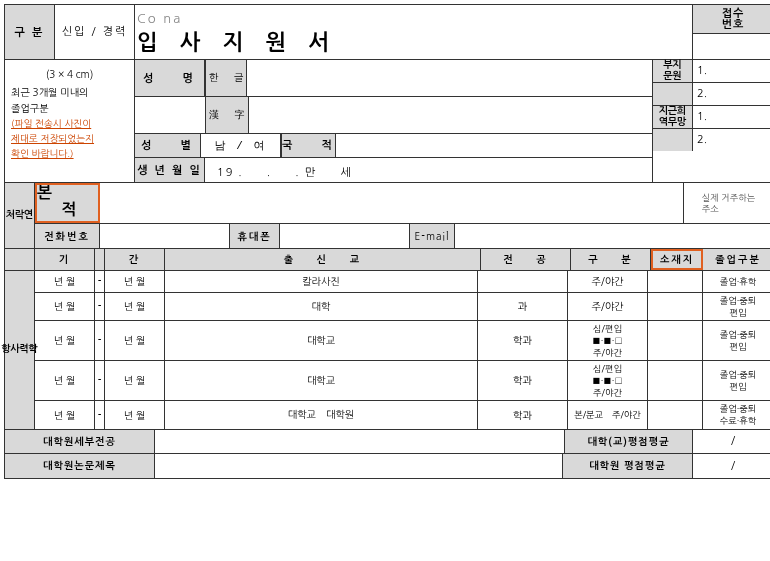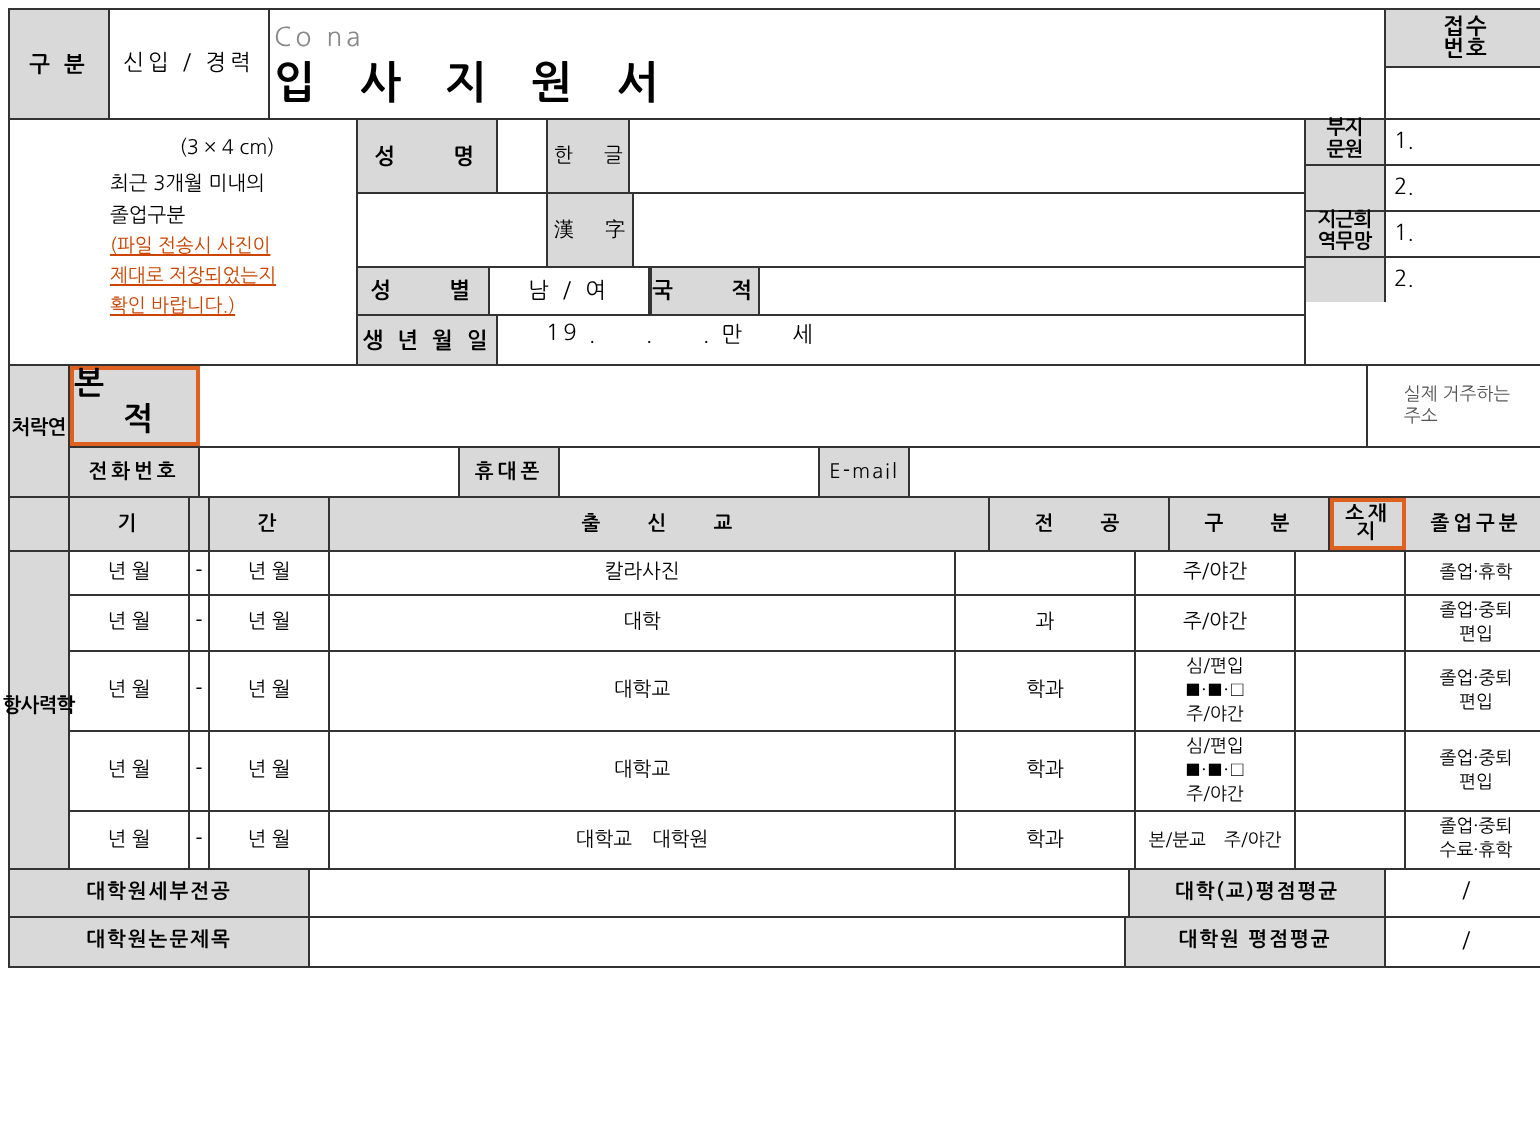"(3 × 4 cm)" .photo-cell { margin-left: 44px -> none }
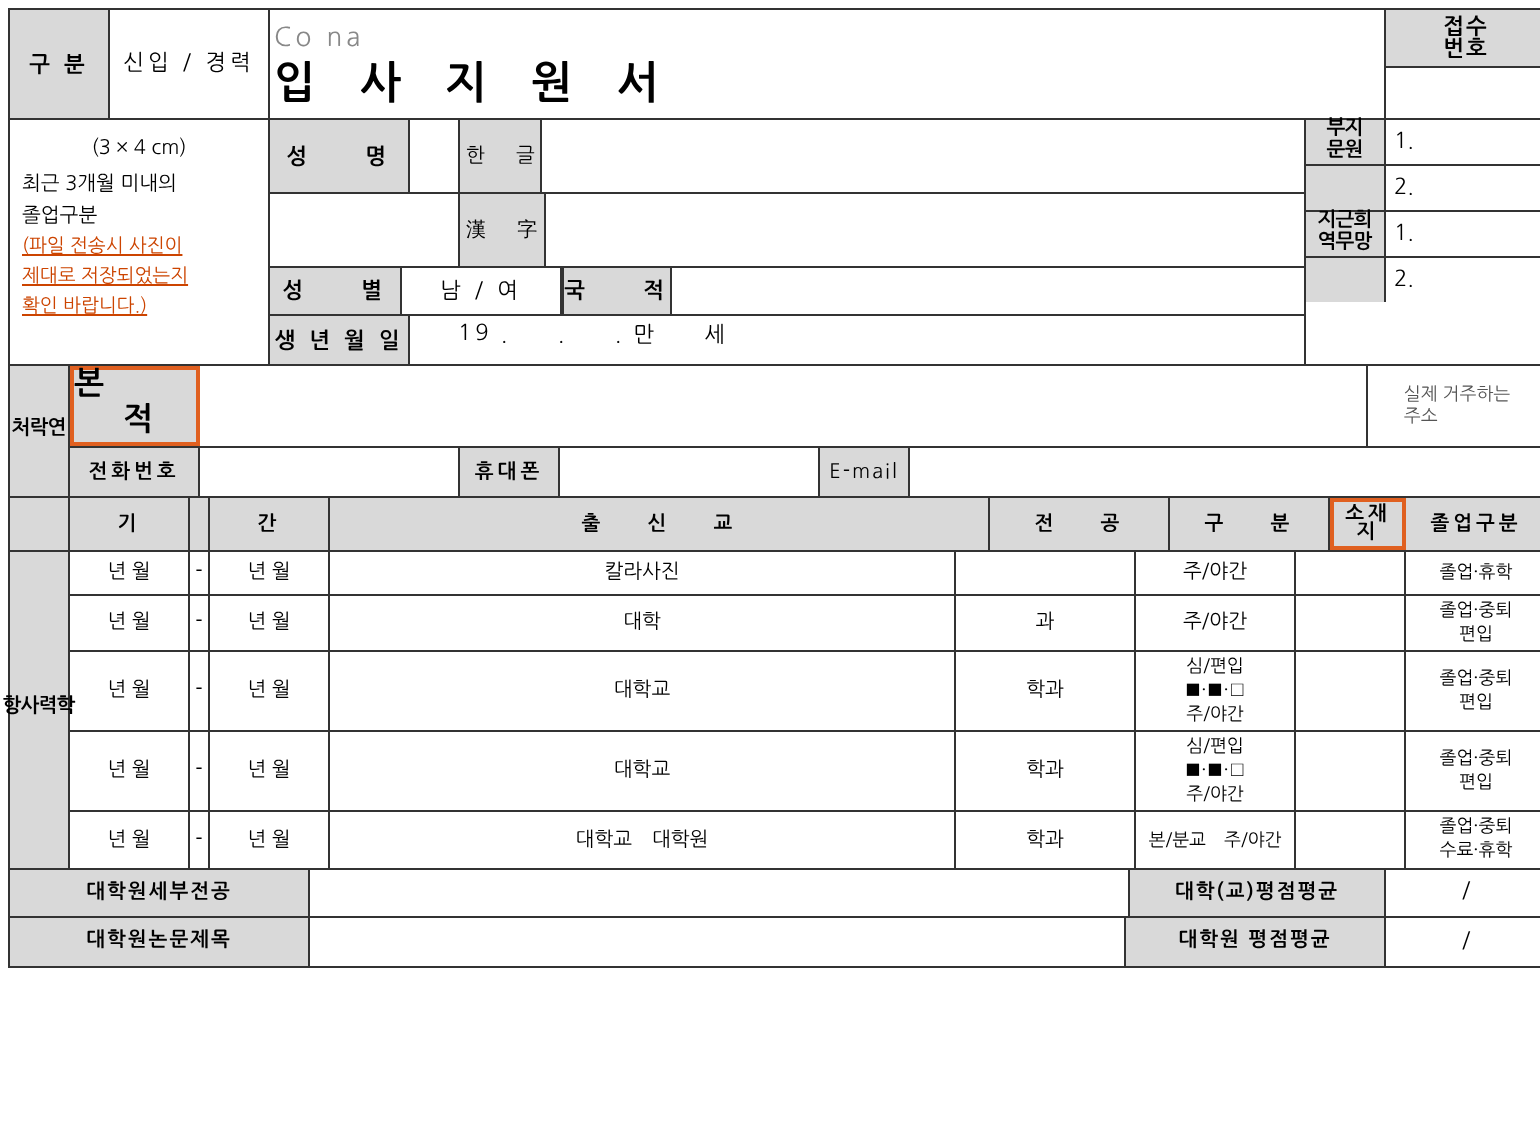"한 글" .sub-label { margin-left: 24px -> none }
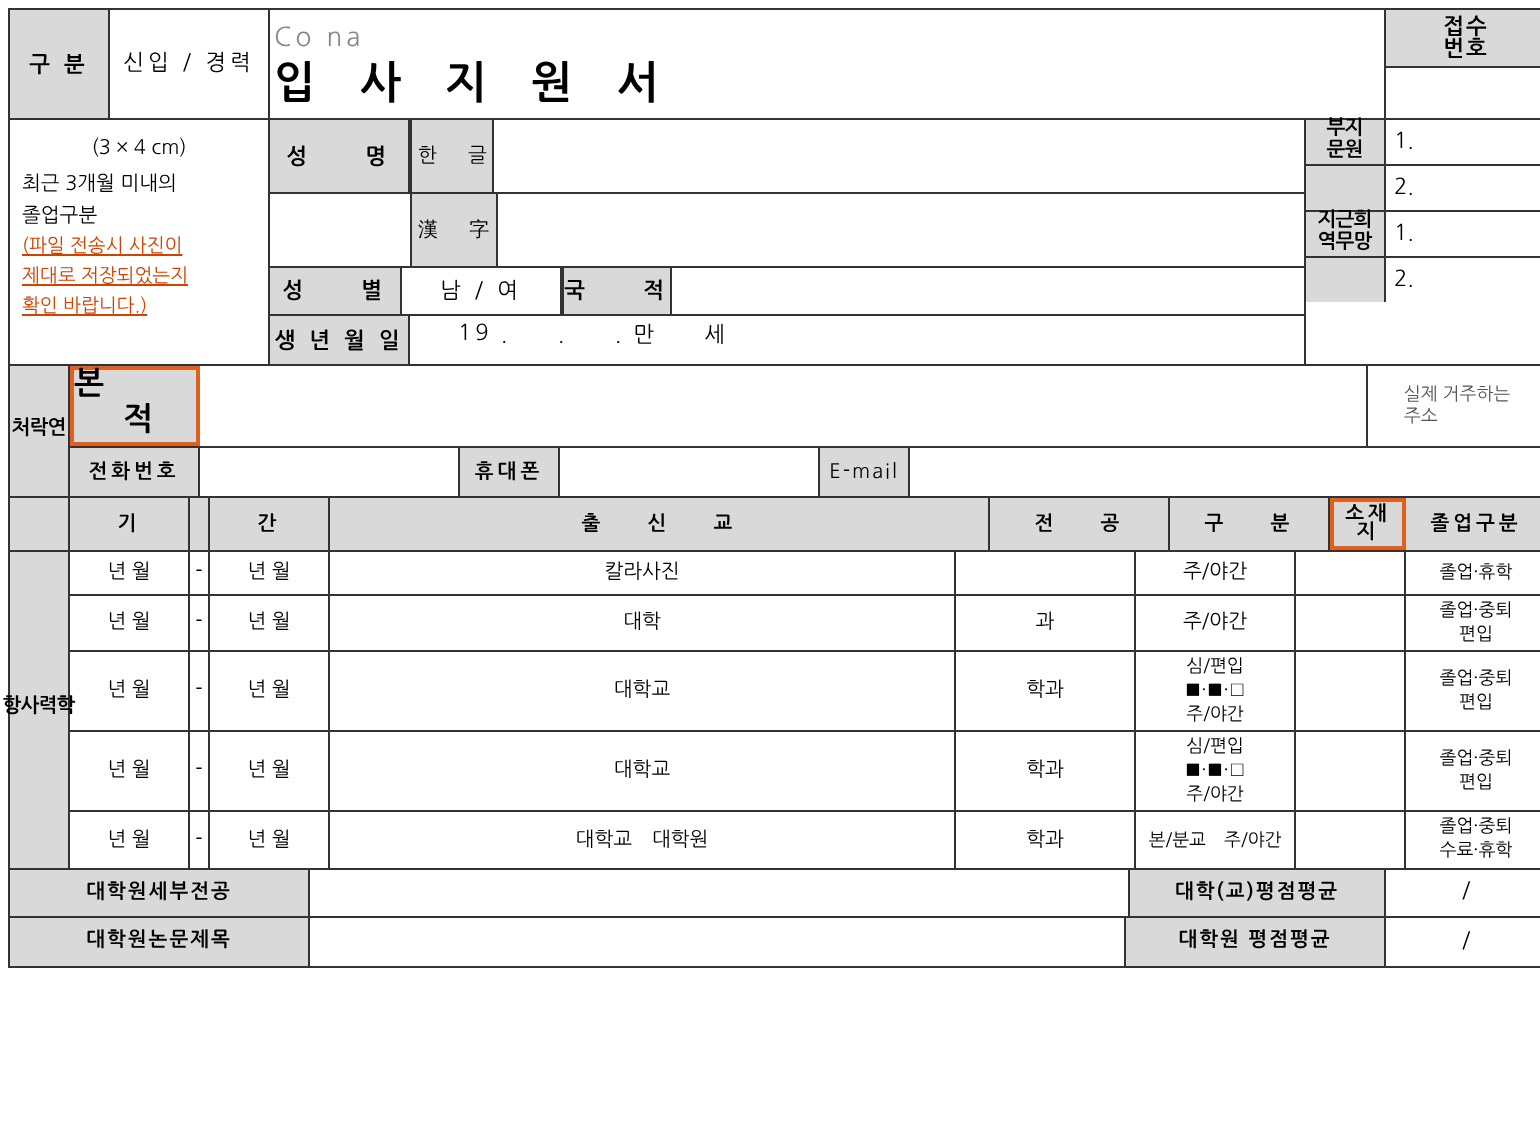"남 / 여" .gender-value { font-family: none -> Liberation Mono, monospace }
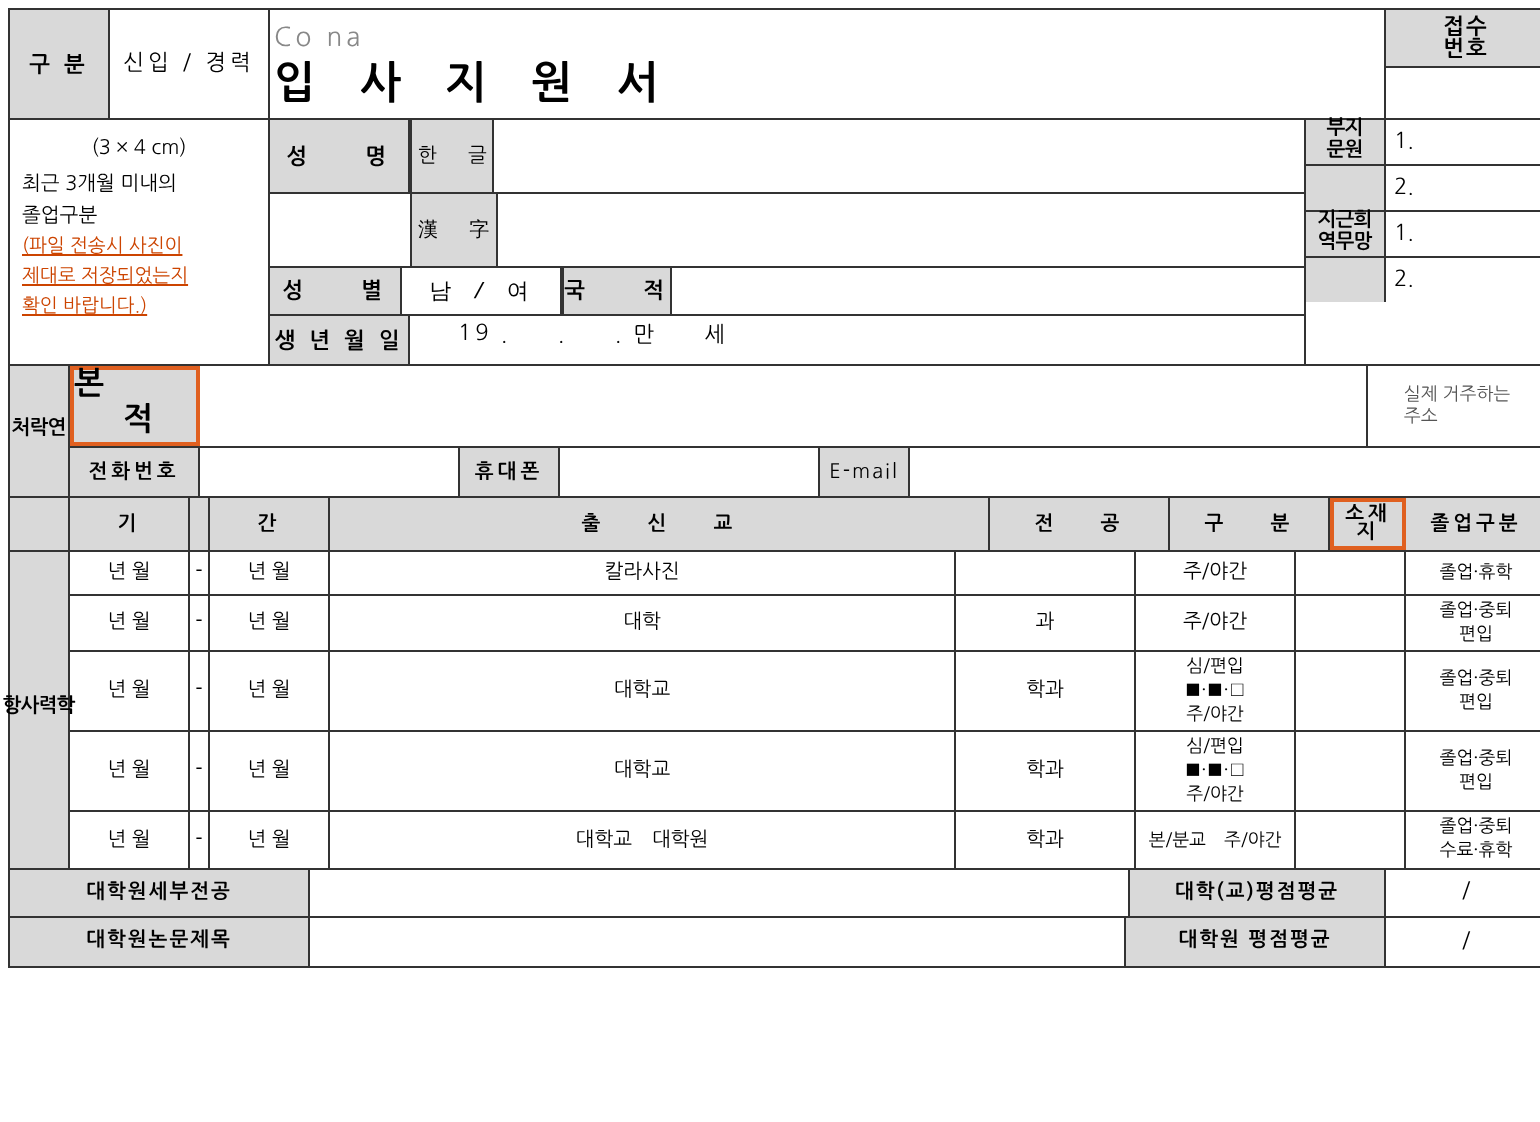"19" .birth-value { align-items: flex-start -> flex-end; padding: 2px 24px -> 2px 12px }
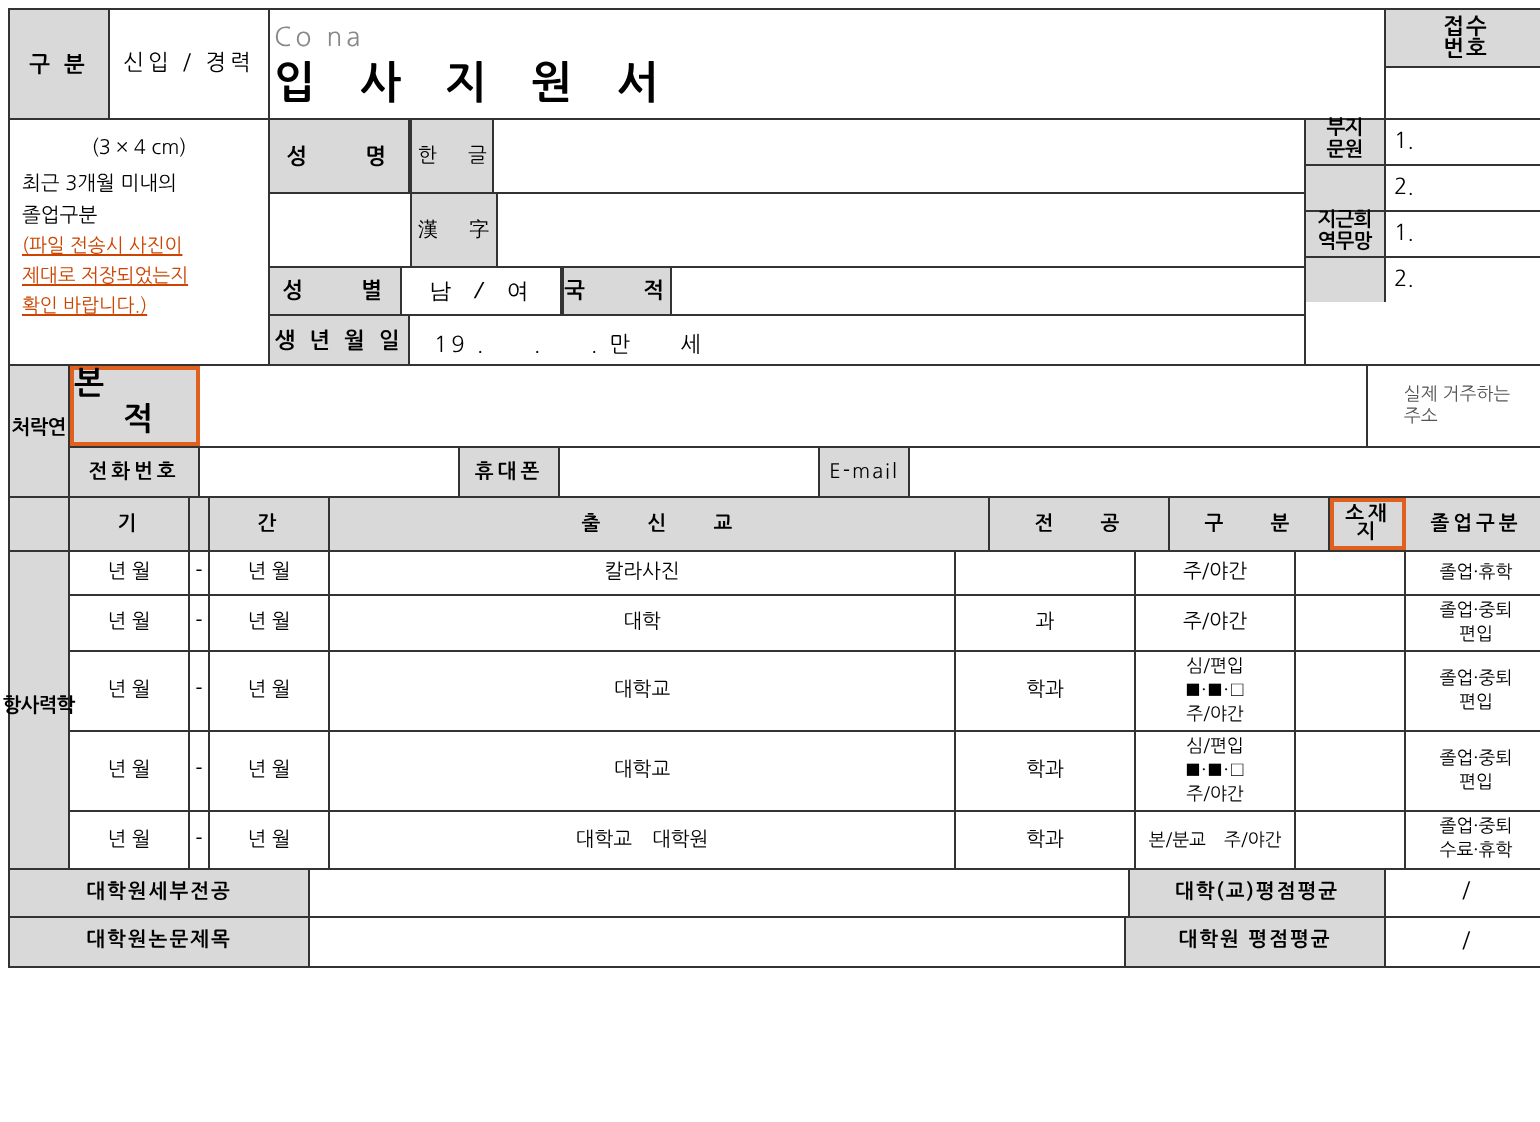"소재지" div.edu-header-cell { width: 38px -> 52px }
